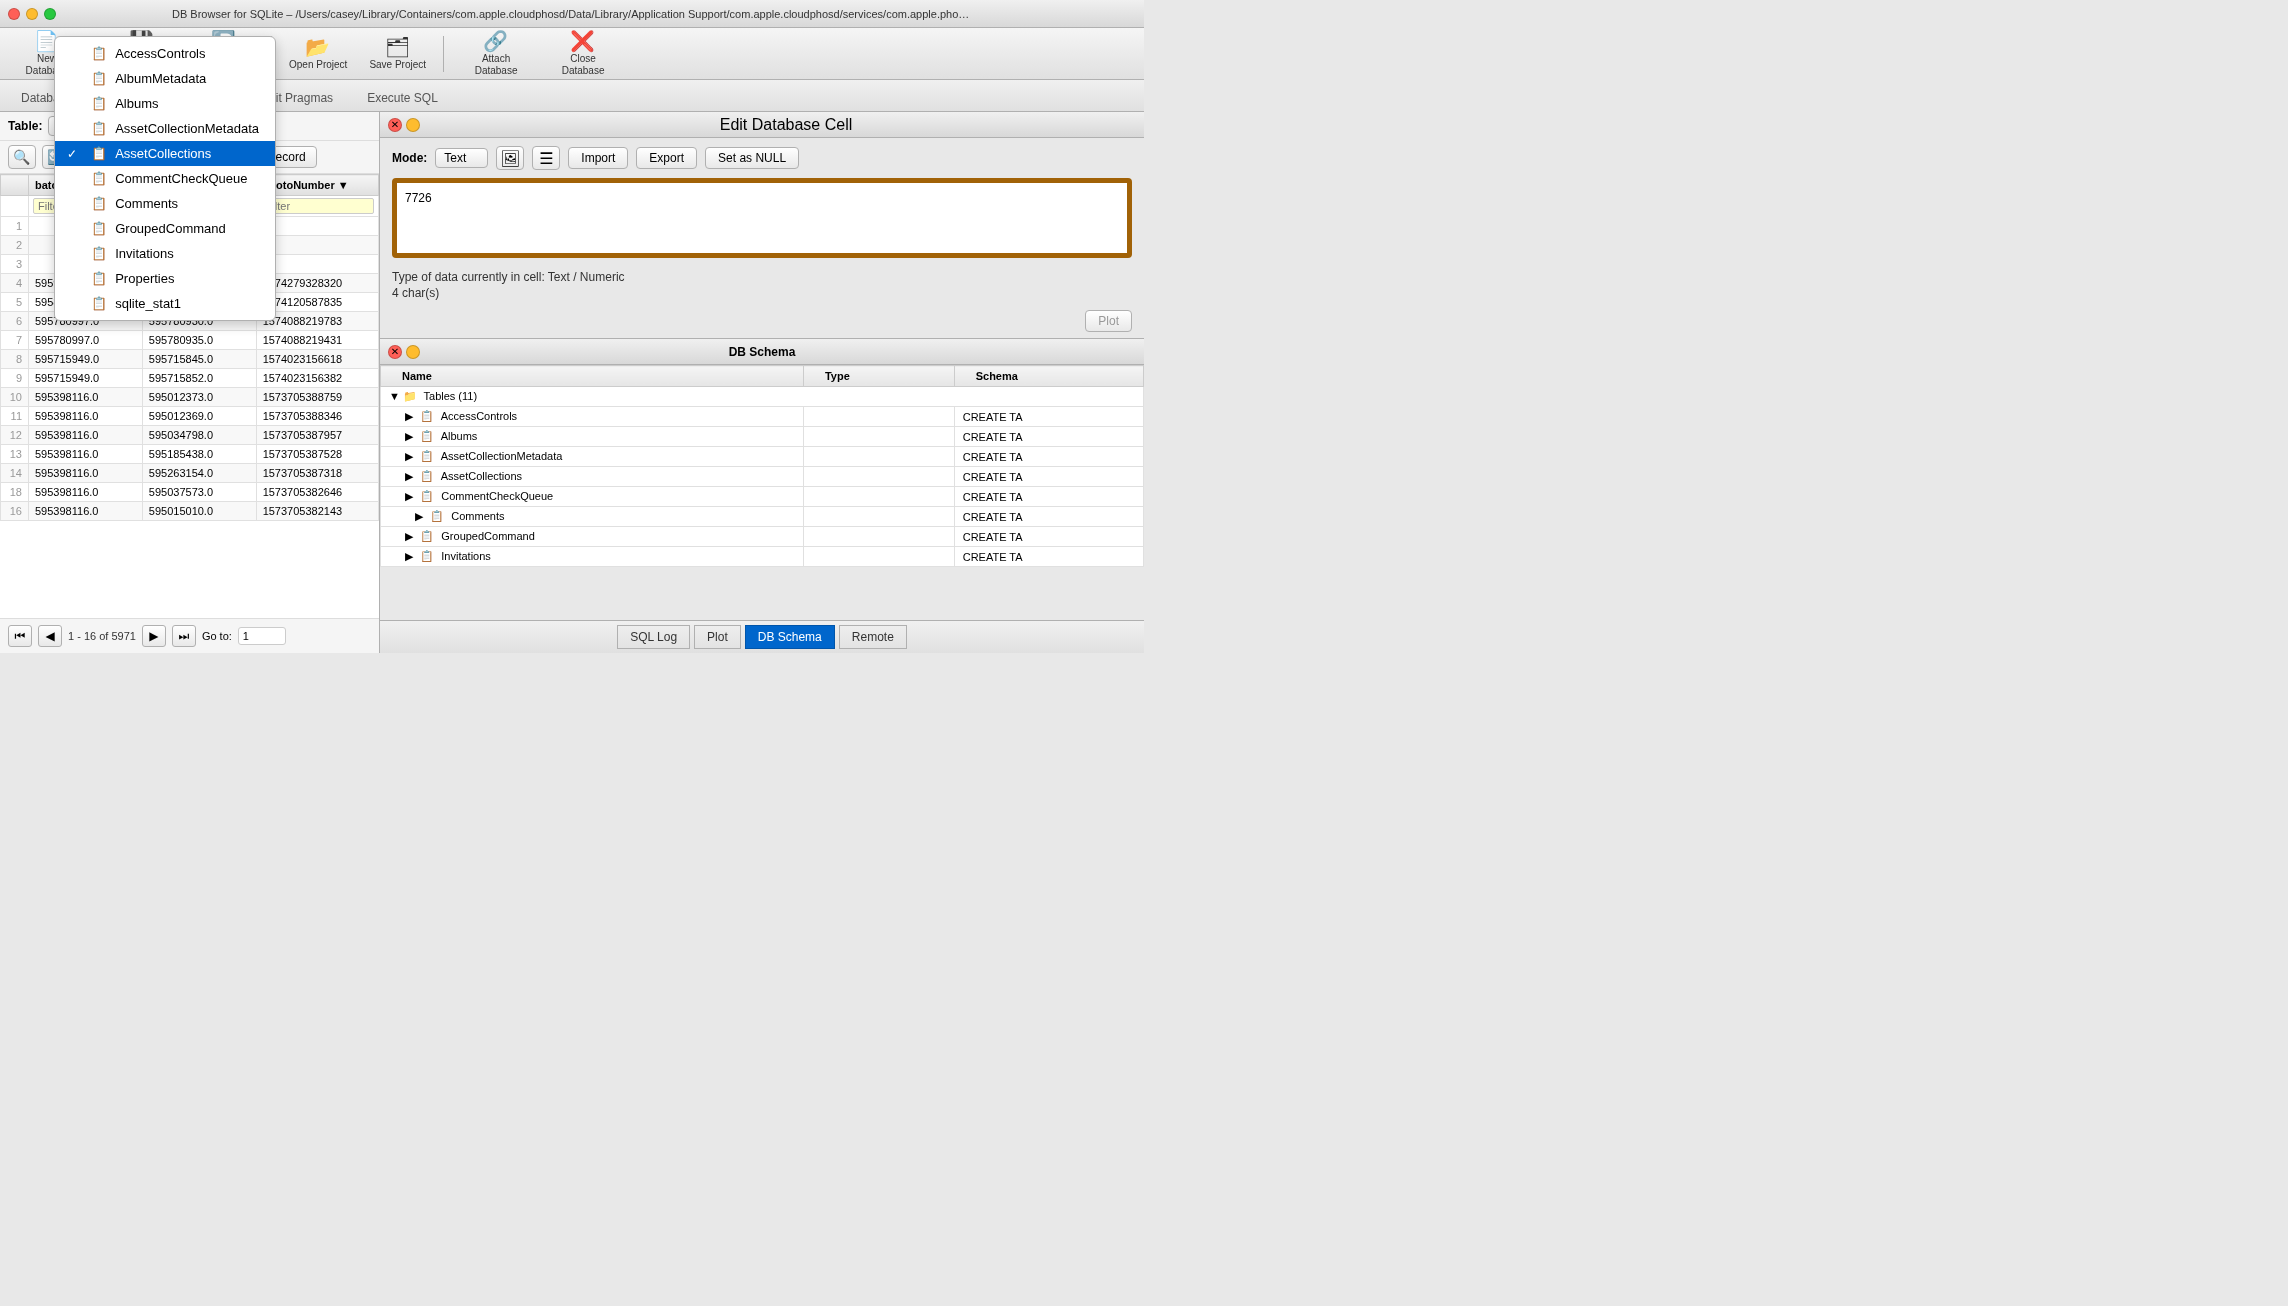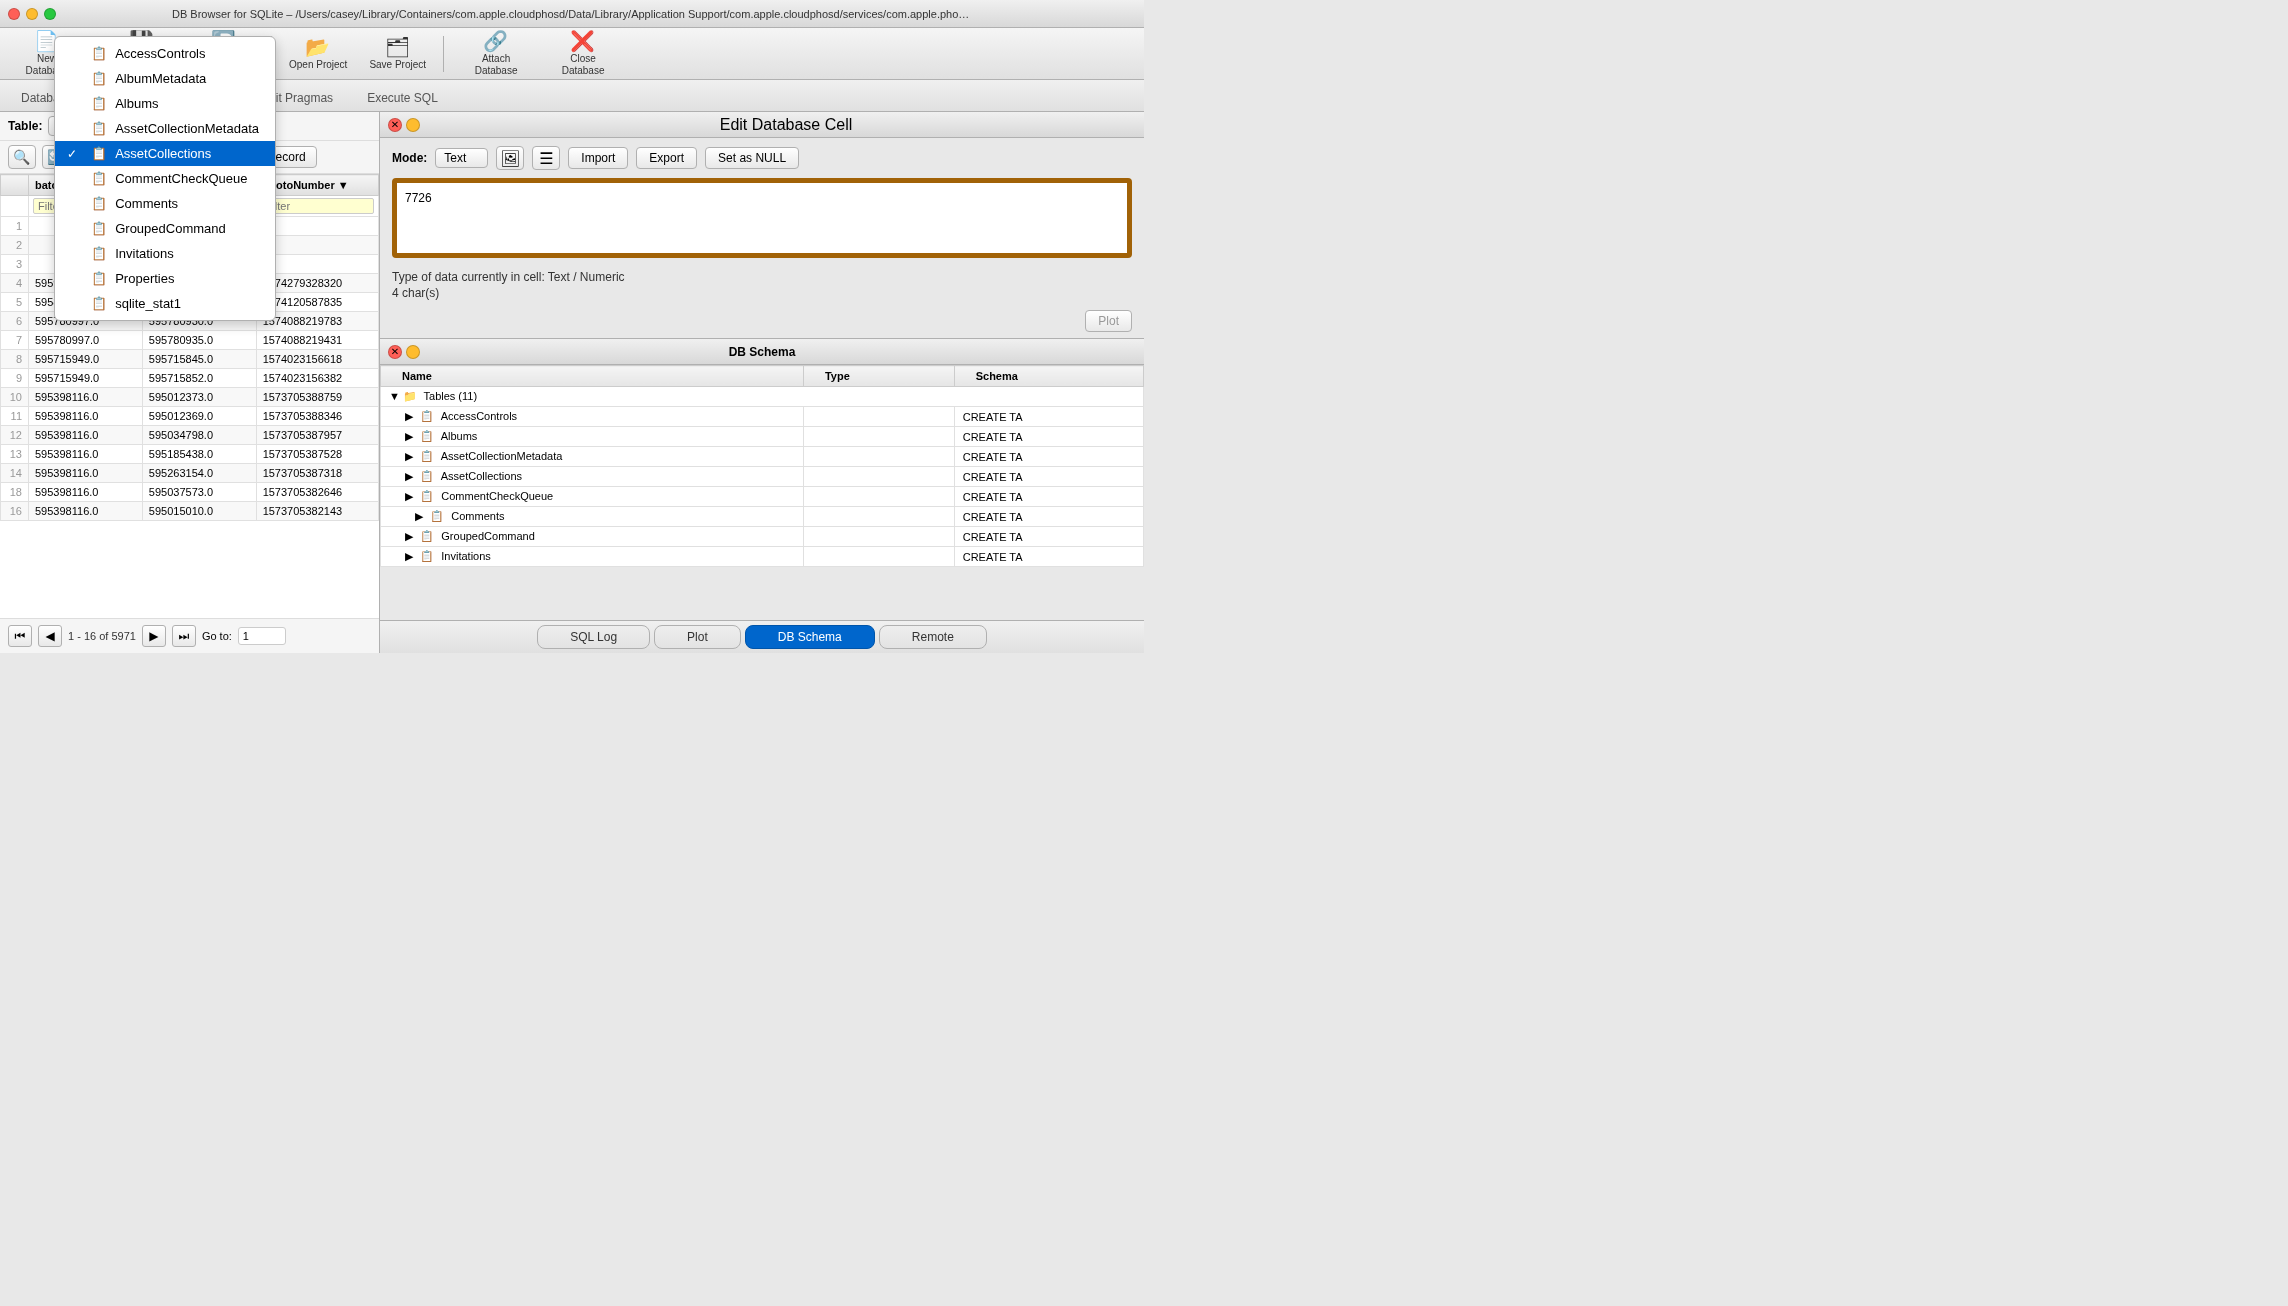"SQL Log" .bottom-tab { border-radius: 8px -> 0; padding: 4px 32px -> 4px 12px }
